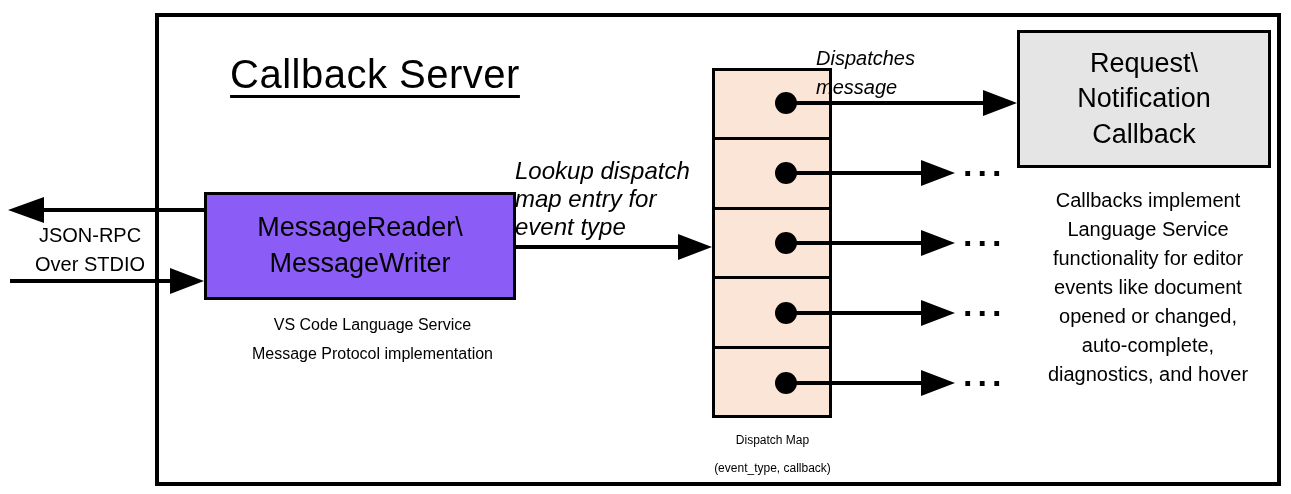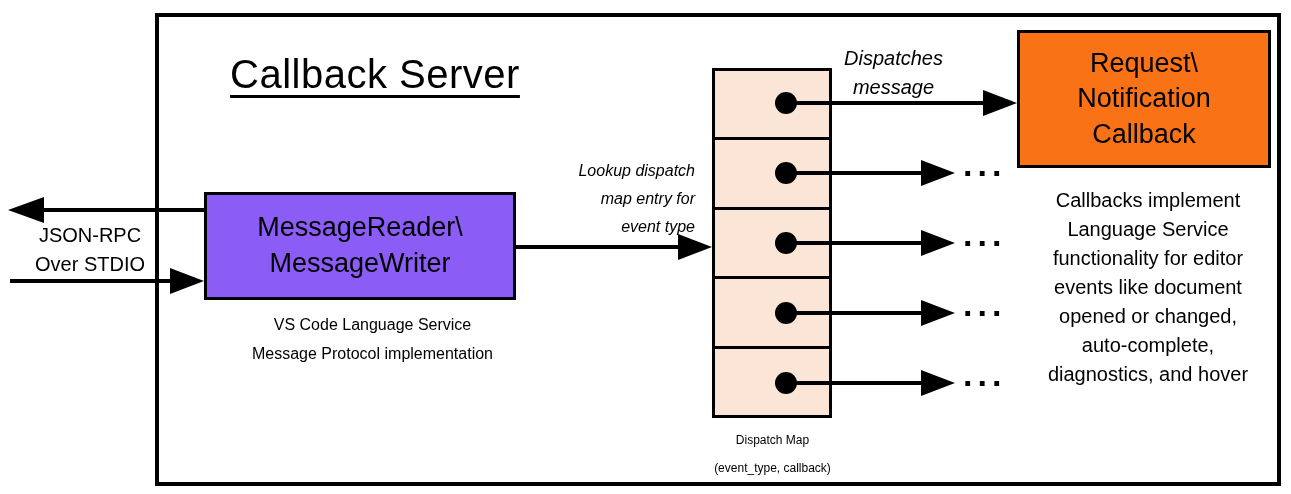"Dispatches" .dispatches-label { text-align: center -> left }
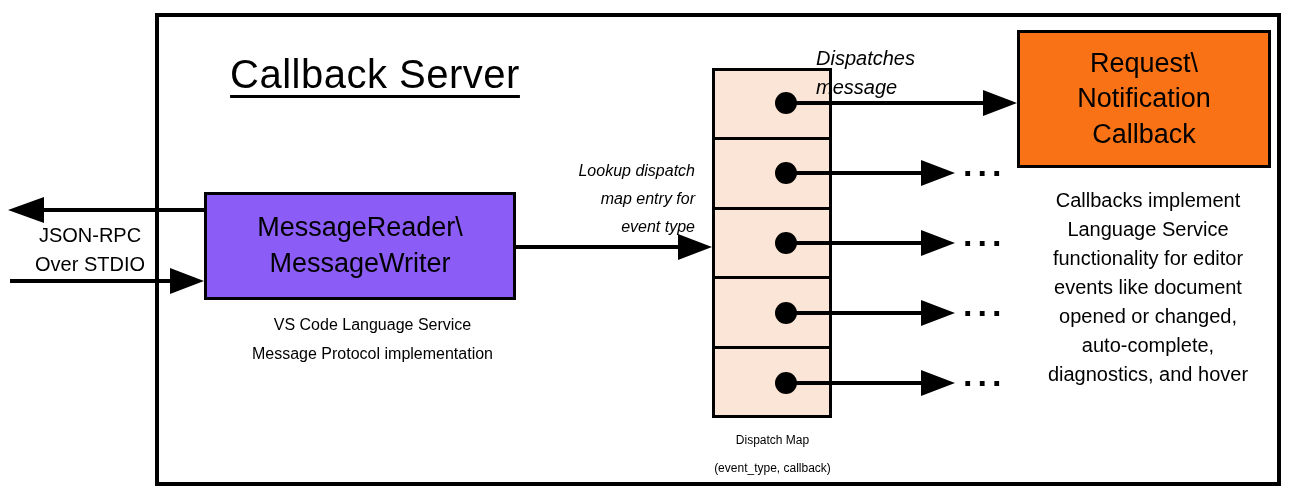"Request\" .callback-box { background: #f97316 -> #e5e5e5 }
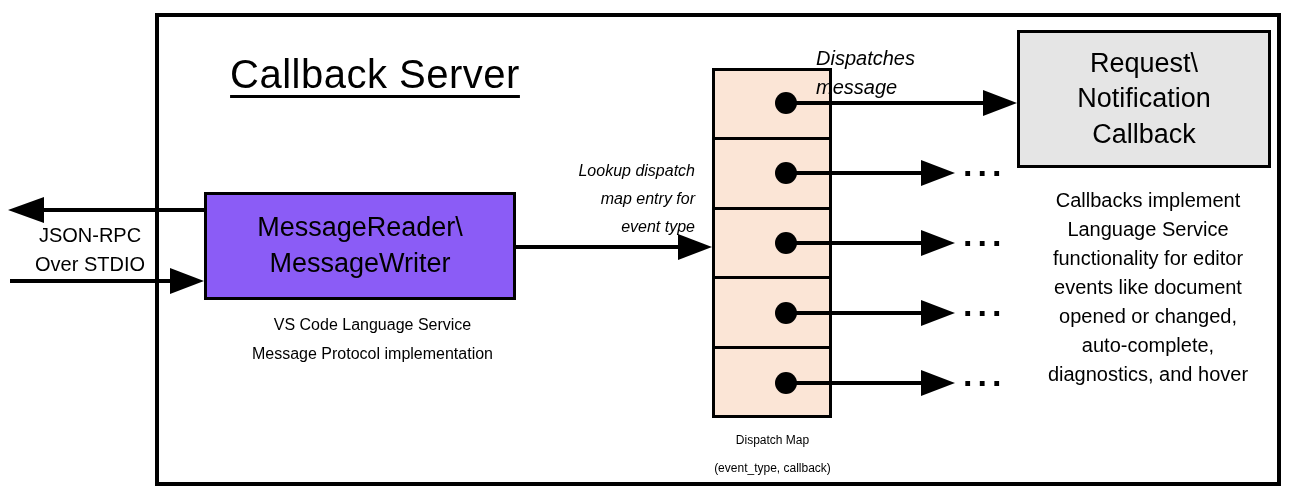"Lookup dispatch" .lookup-label { font-size: 16px -> 24px; text-align: right -> left }
